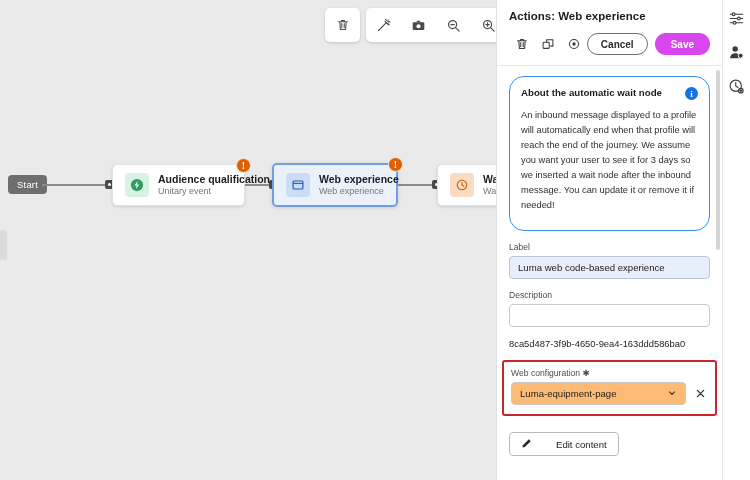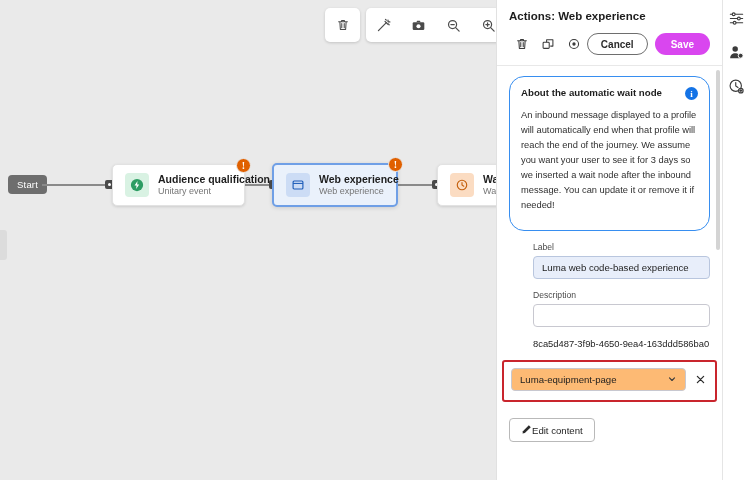"Label" .field { margin-left: 24px -> none }
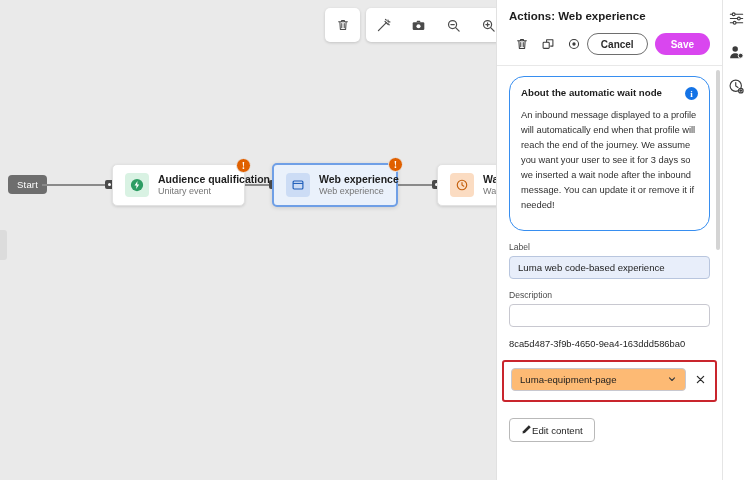"Web configuration ✱" div.field-label { html: none -> <div> <span>Web configuration</span> <span>✱</span> </div> }
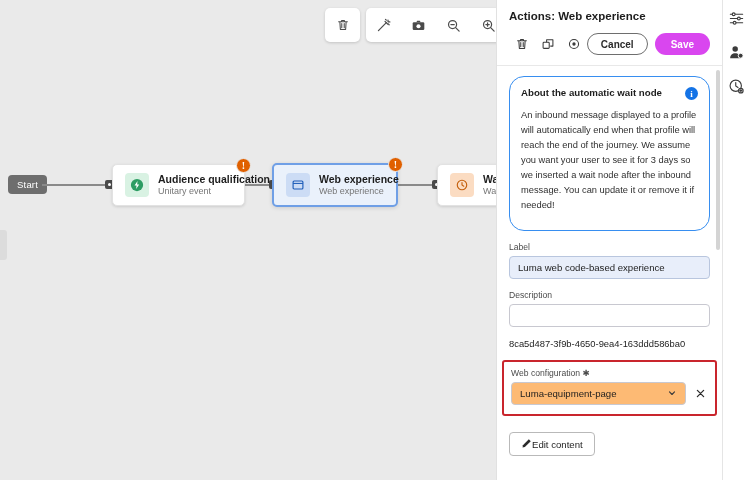"Edit content" .btn-edit { gap: 0 -> 24px }
